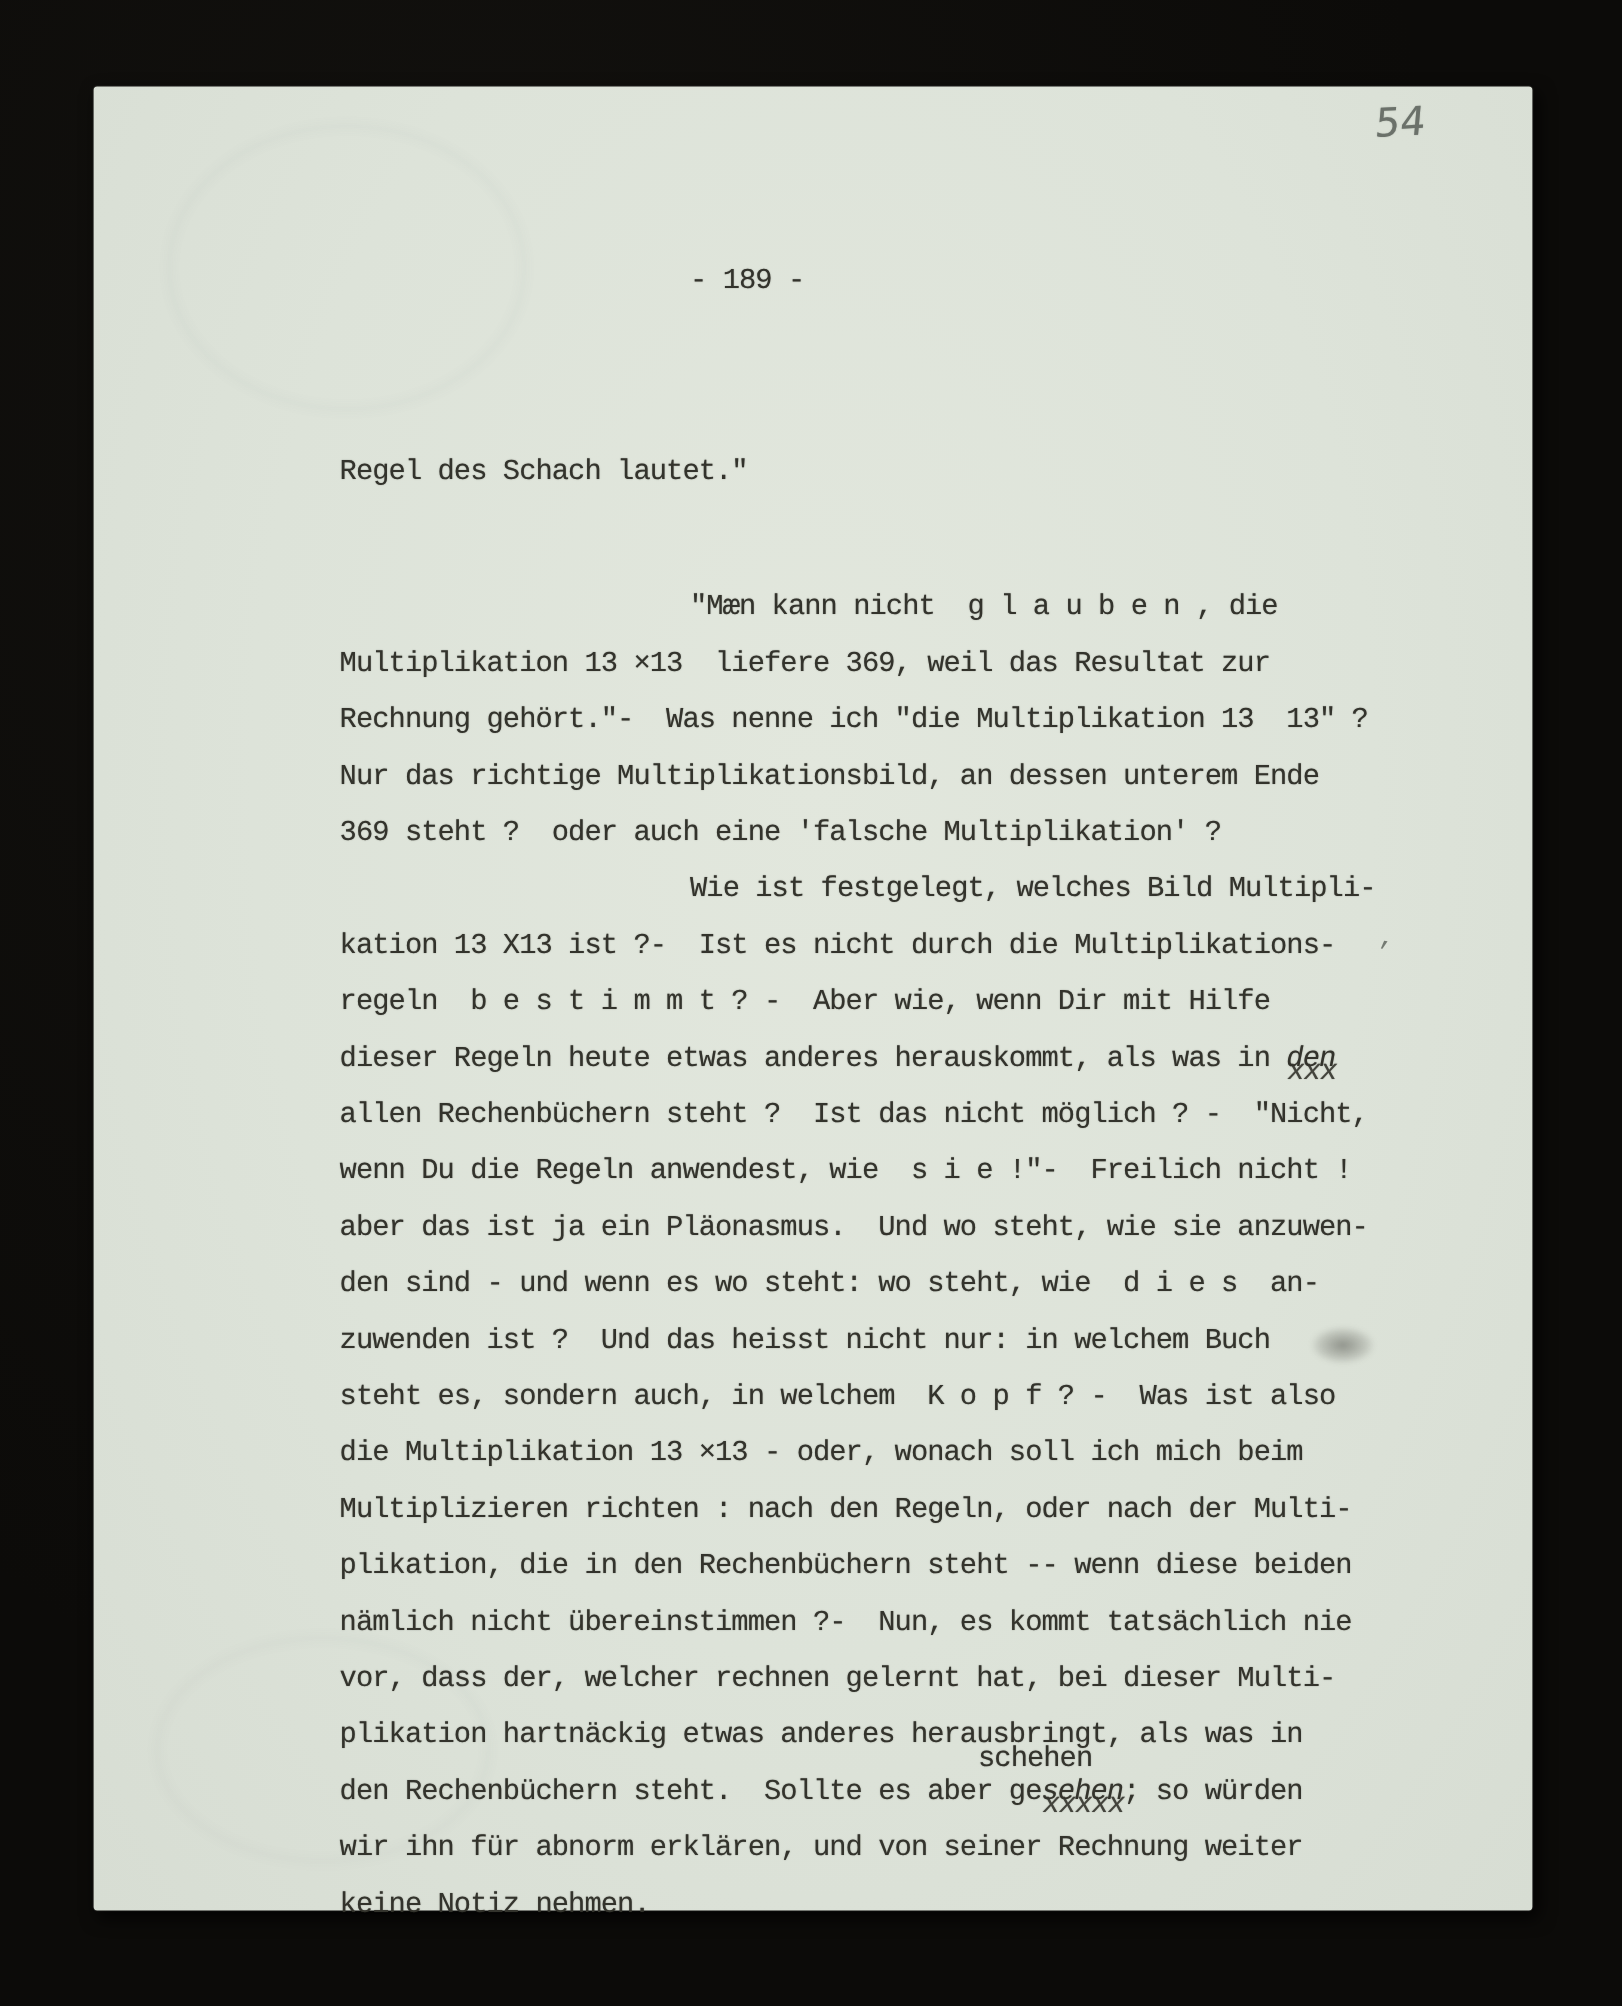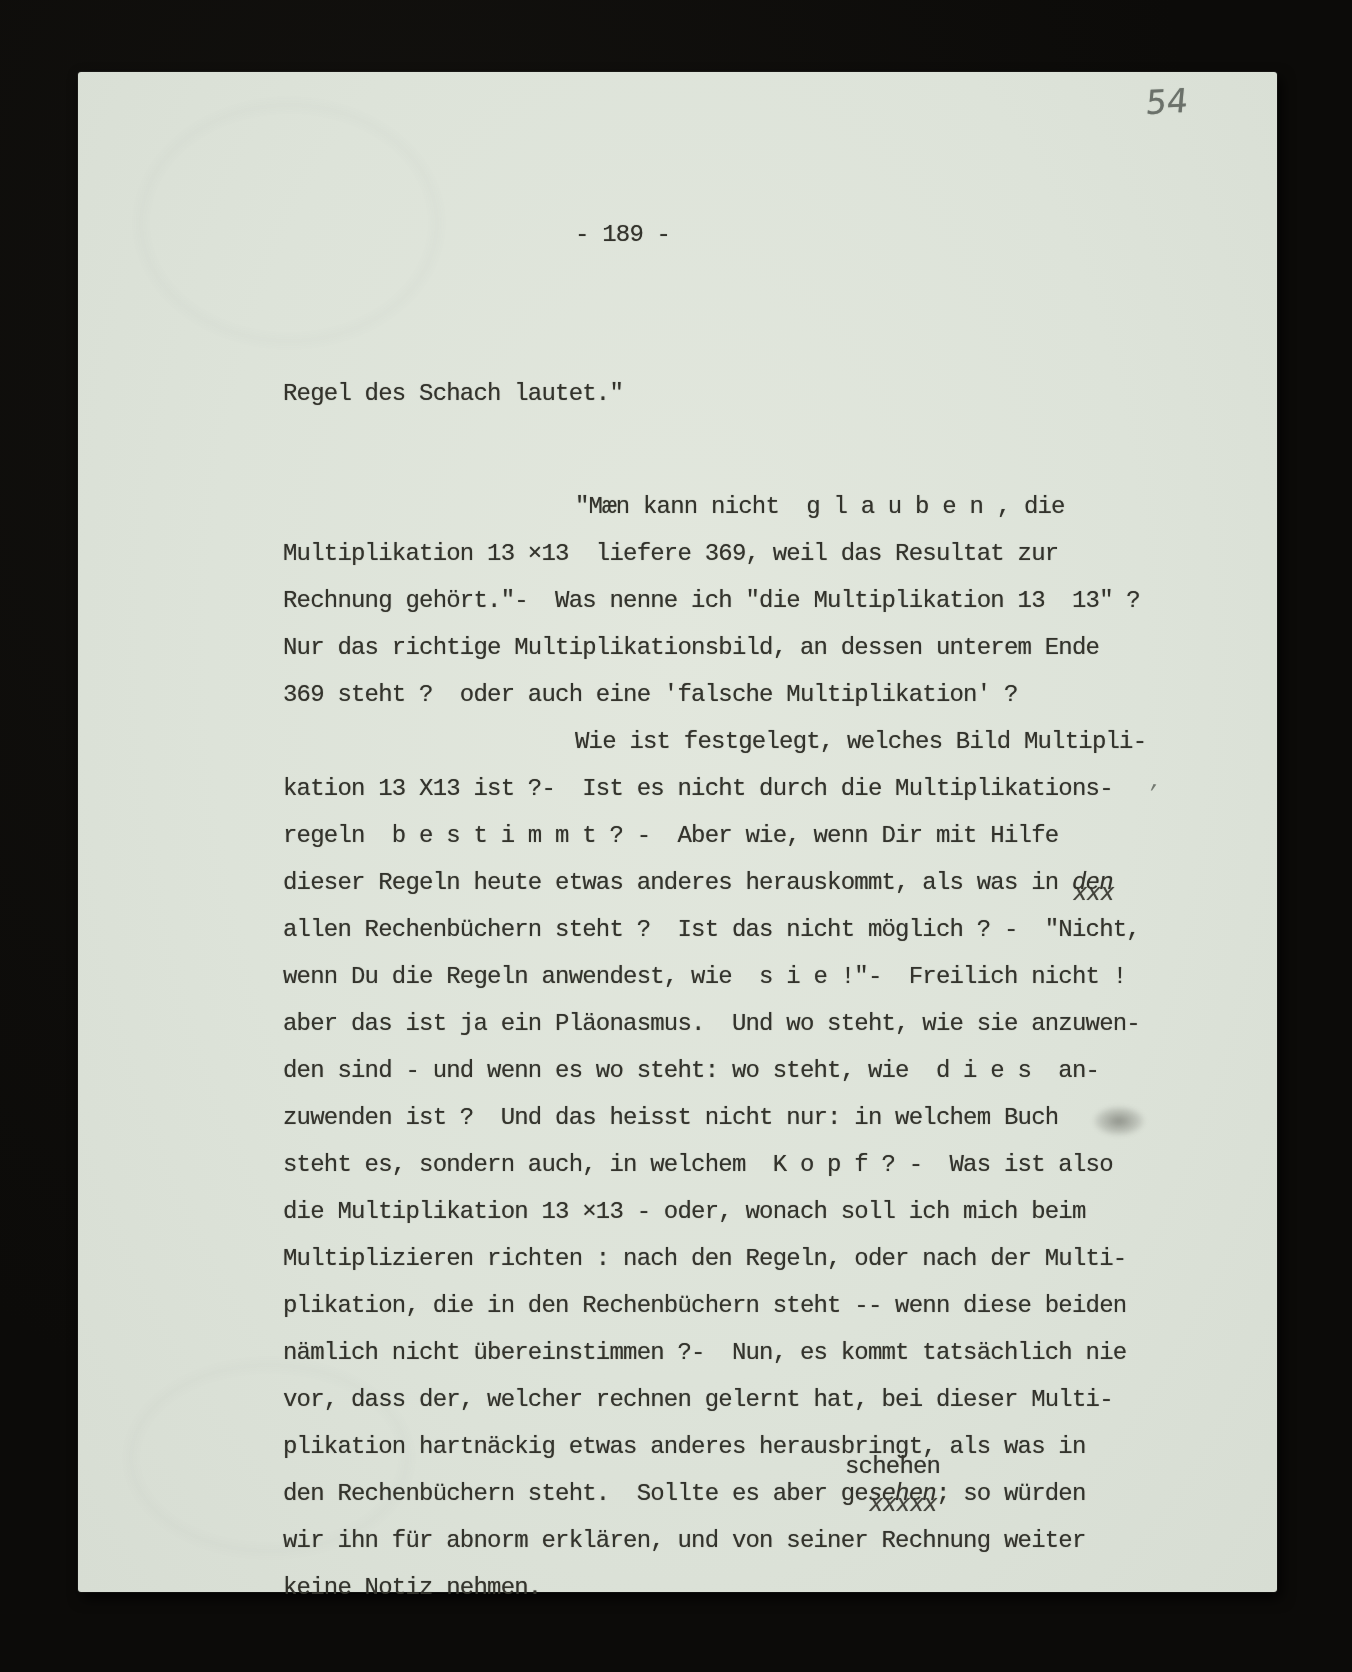"schehen" .above { left: 562px -> 532px }
